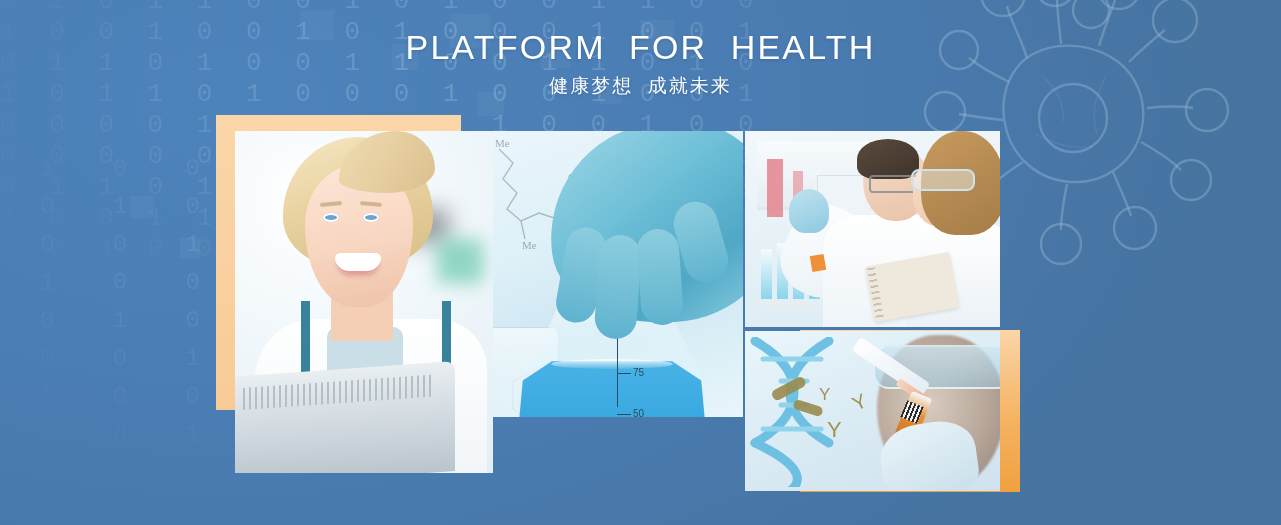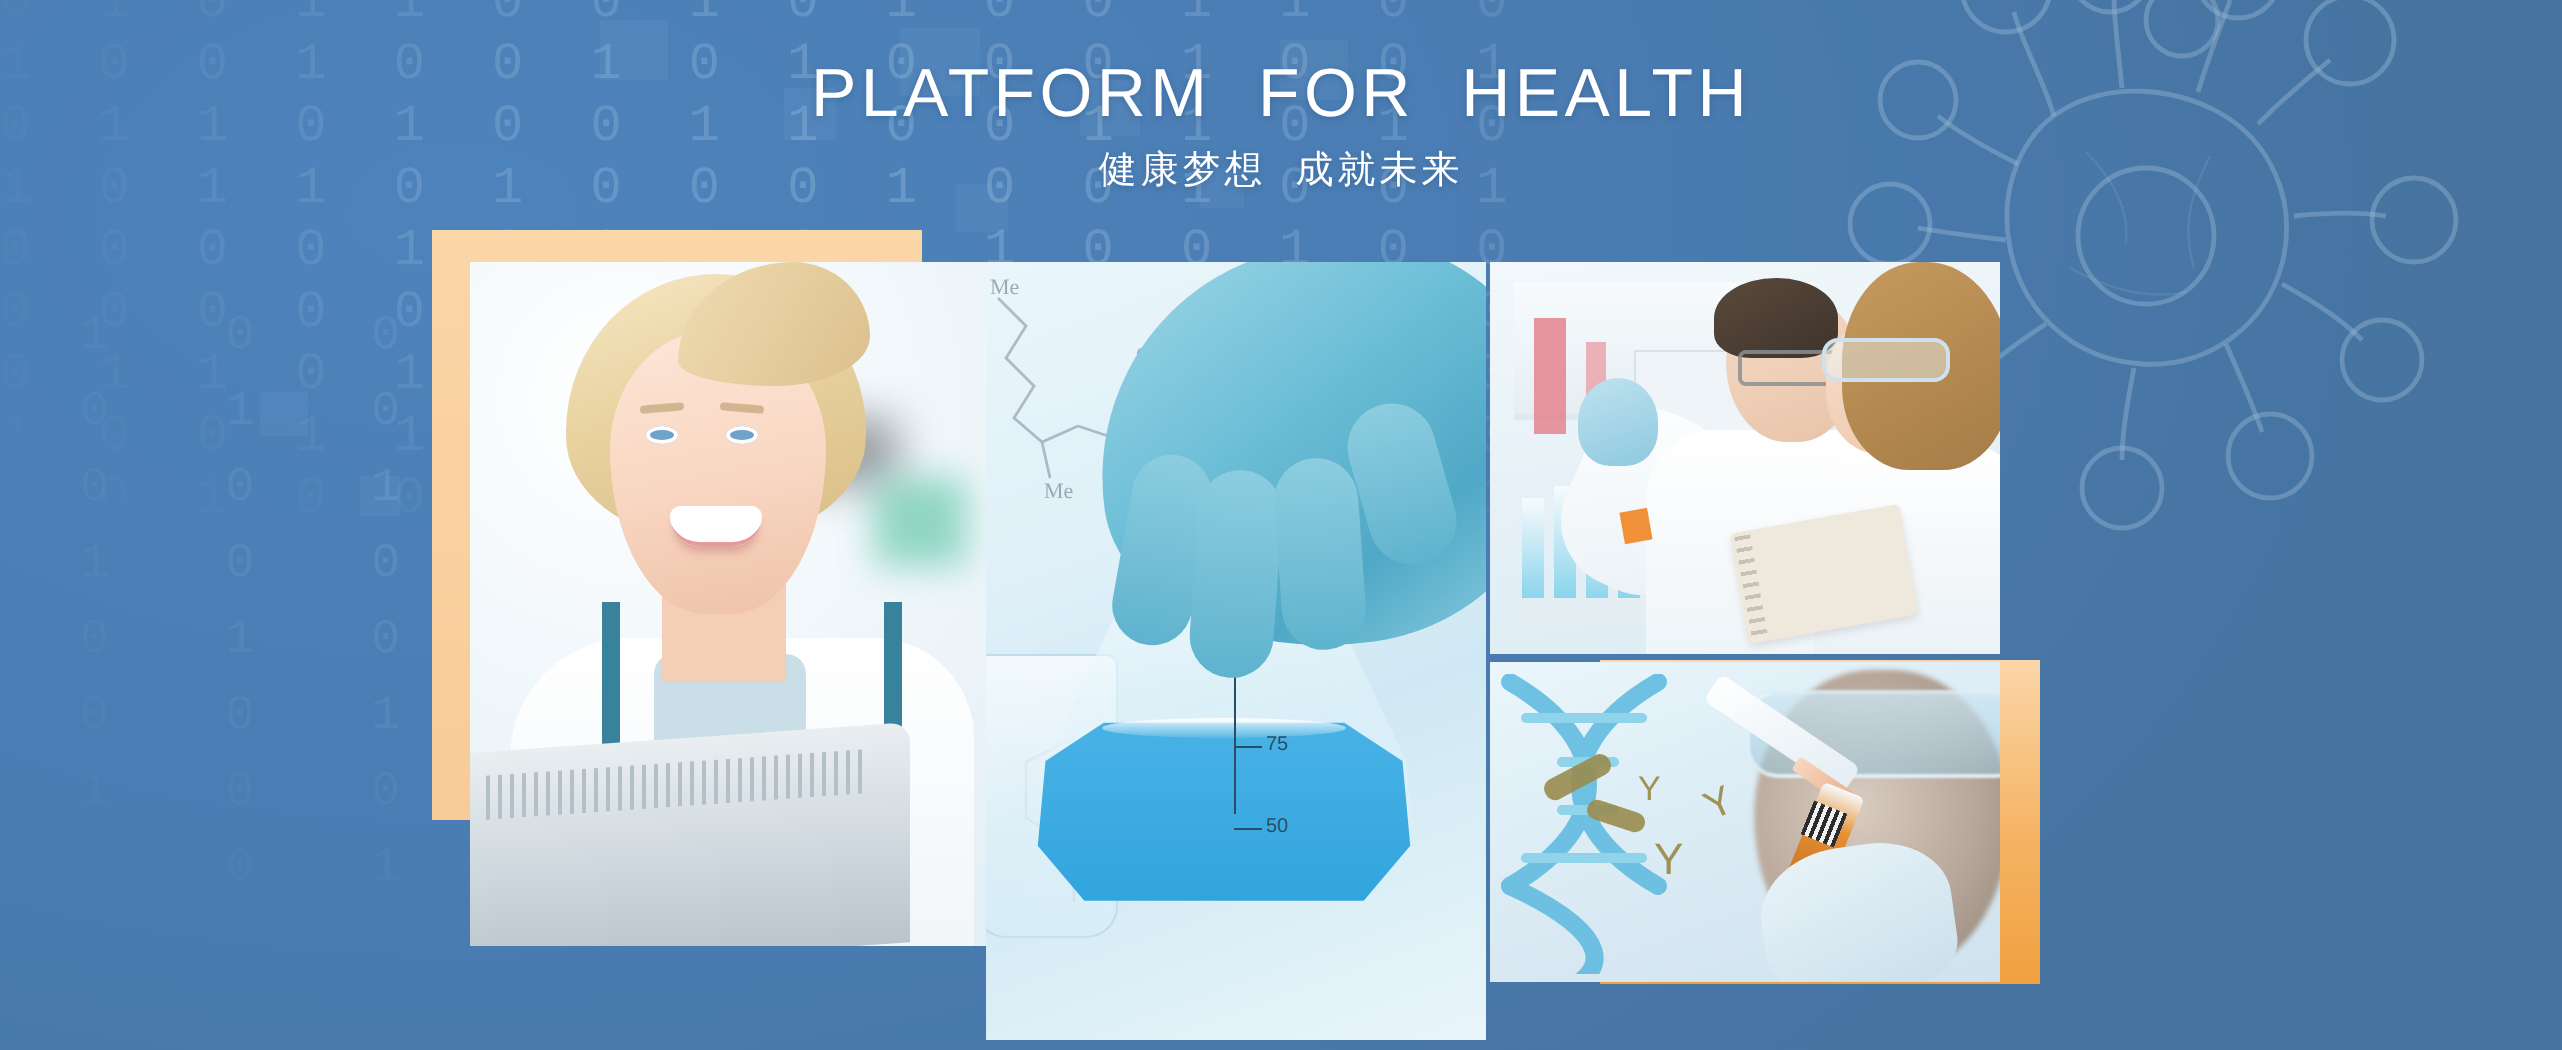"Me" .photo-flask { height: 389px -> 286px }
